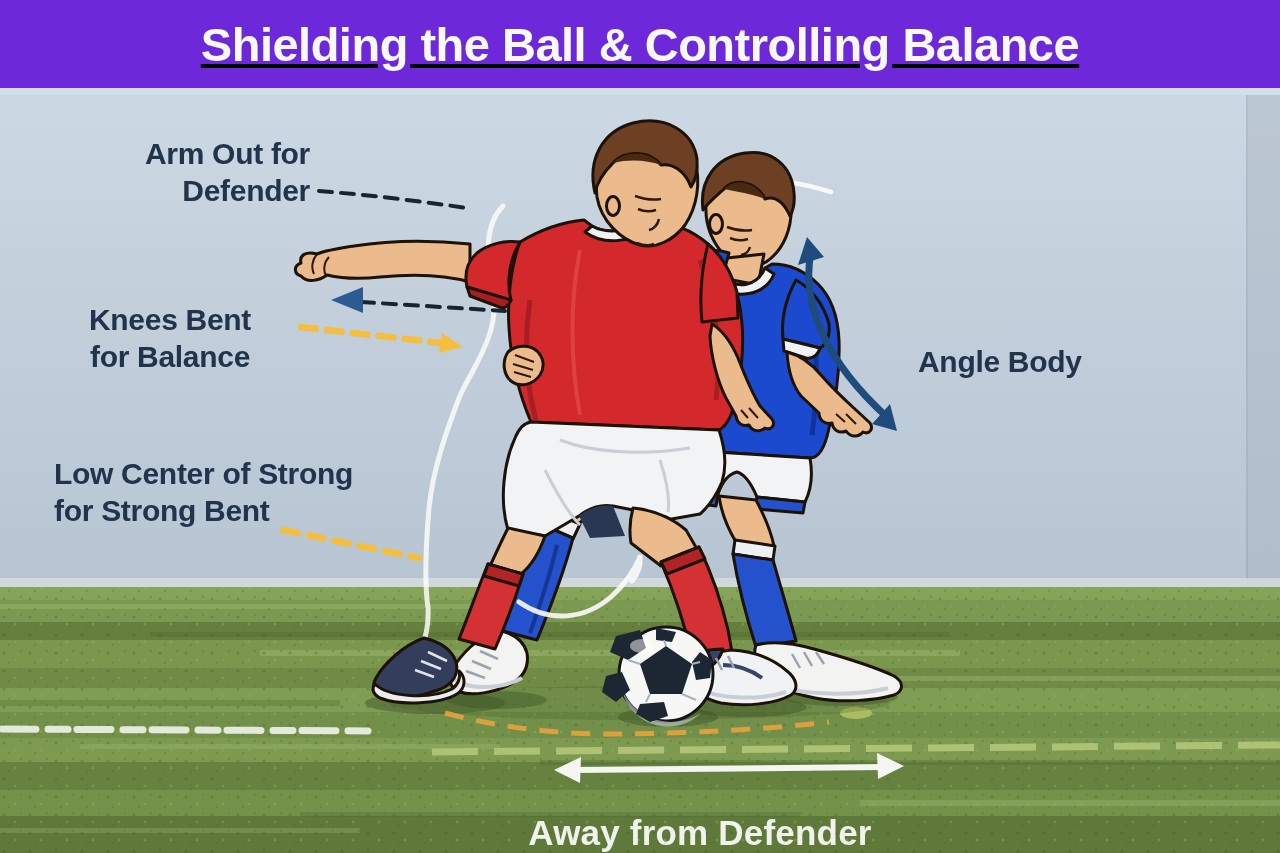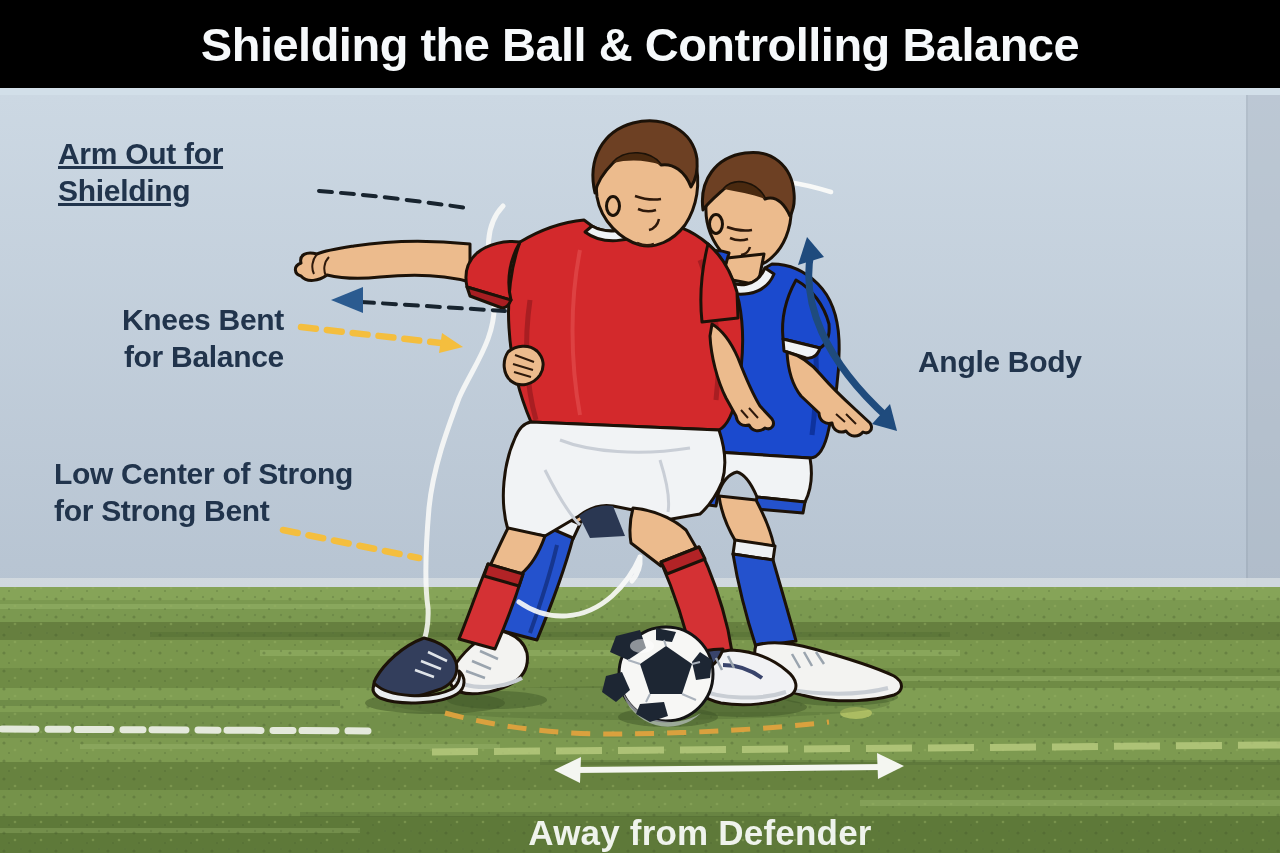"Shielding the Ball & Controlling" .header { background: #000000 -> #6d28d9 }
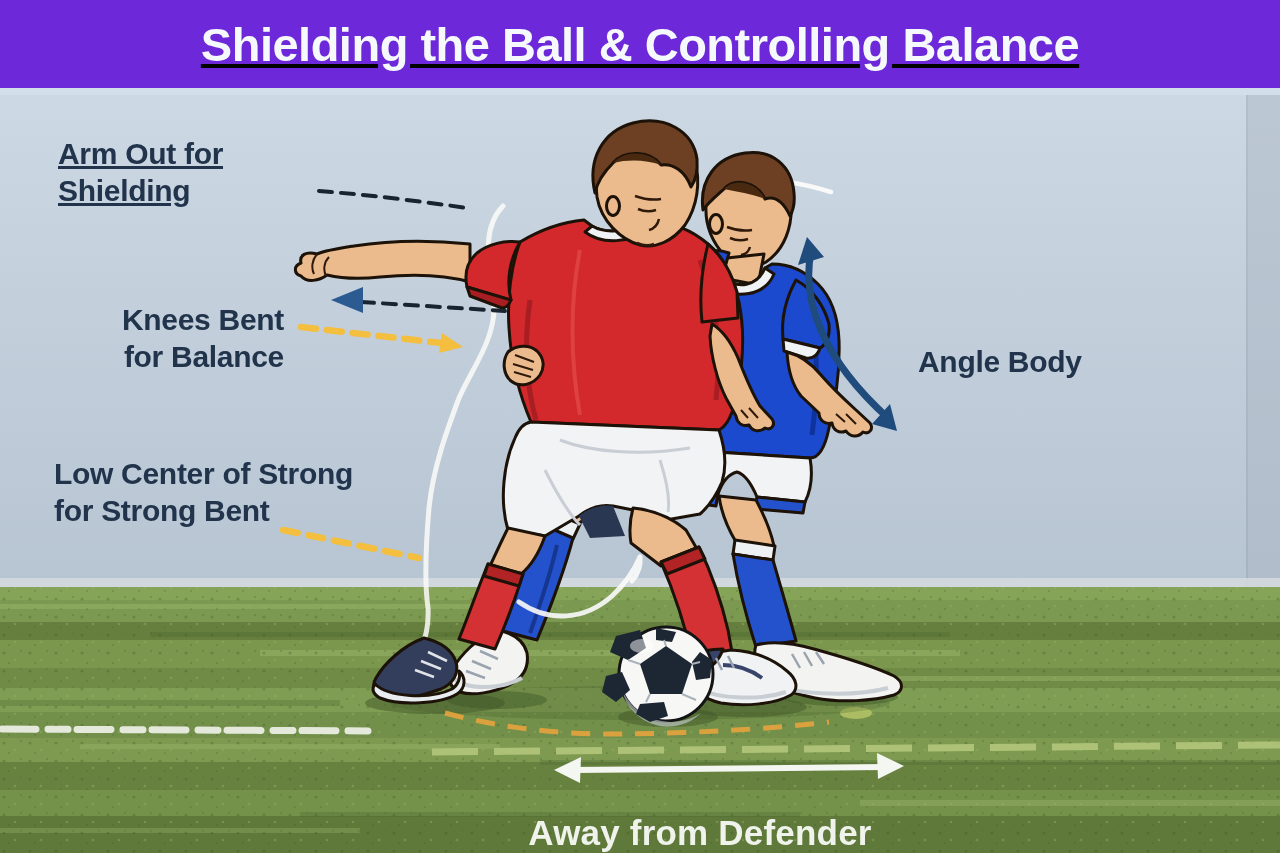"Arm Out for" div.label { text-align: none -> right; text-decoration: underline -> none }
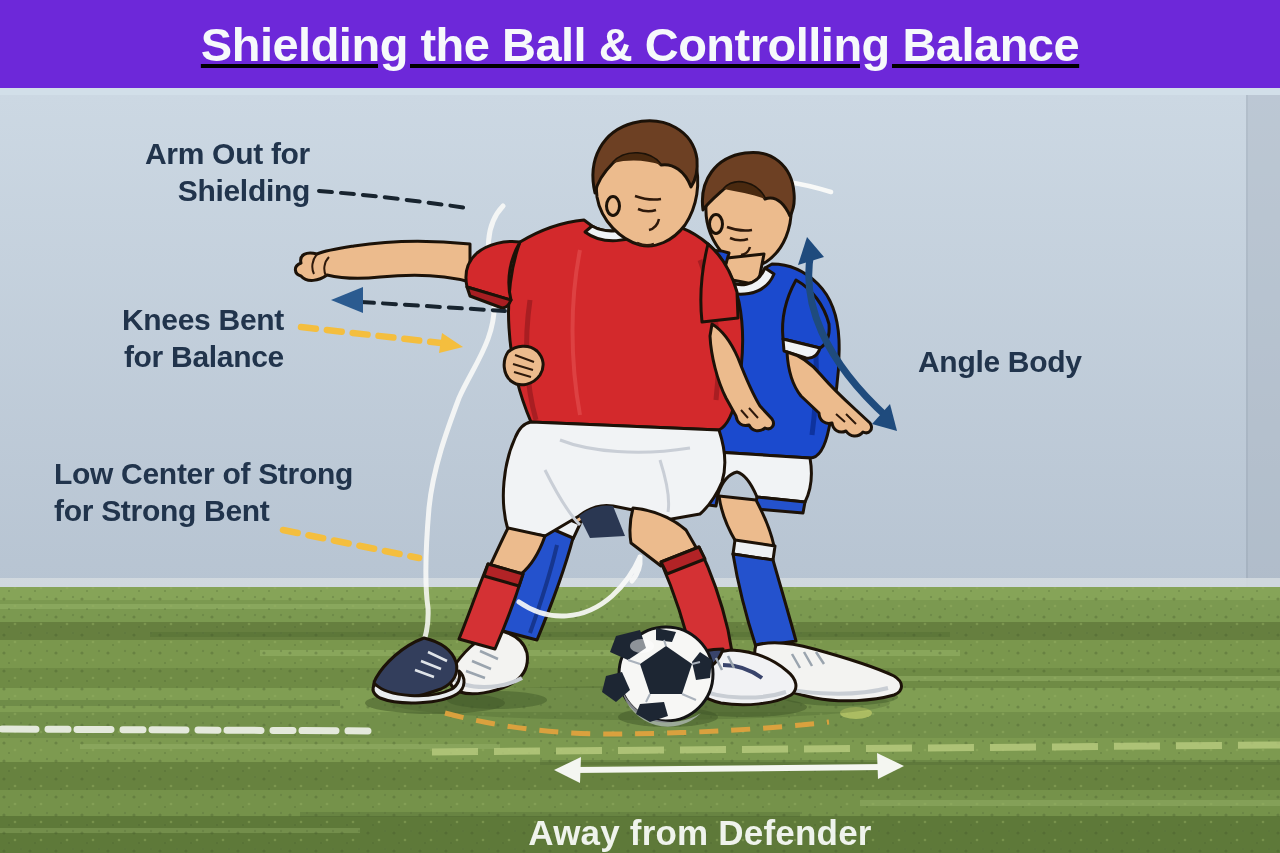"Shielding" span.ln { text: Shielding -> Defender }
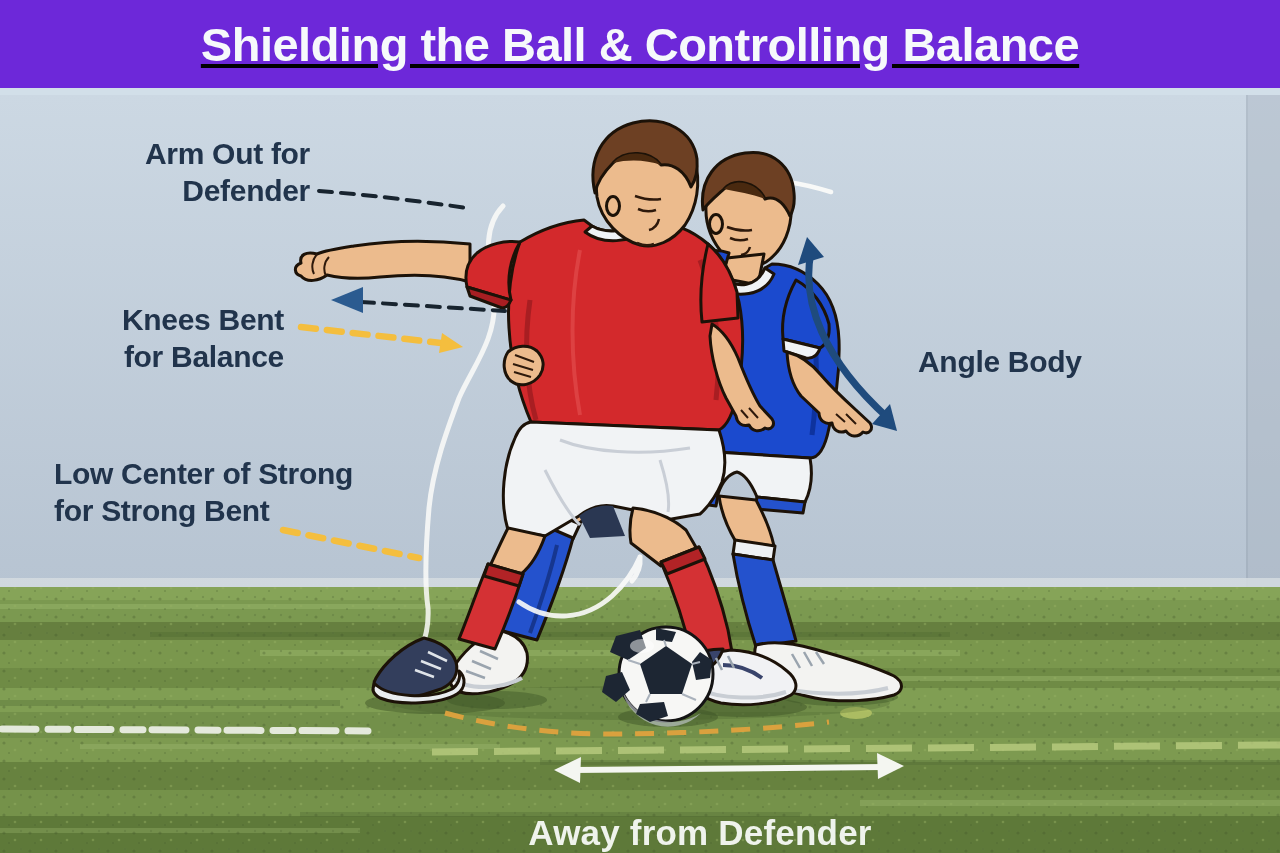"Knees Bent" div.label { left: 80px -> 68px; text-align: right -> center }
